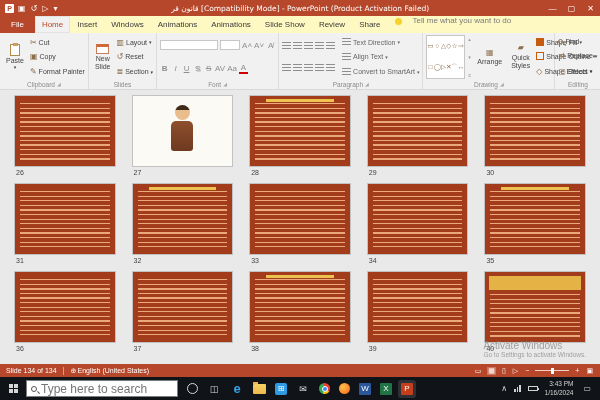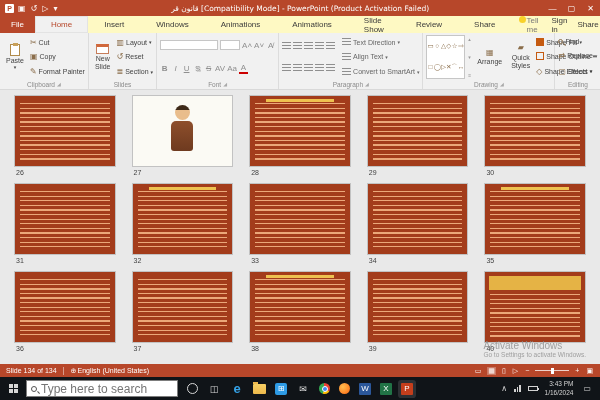"Home" .tab { padding: 0 16px -> 0 7px }
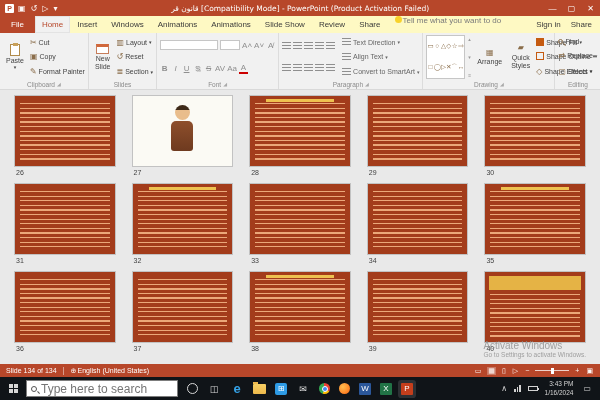"Tell me what you want" .tellme { align-items: flex-start -> flex-end; gap: 0 -> 10px; padding: 0 8px -> 8px 8px }
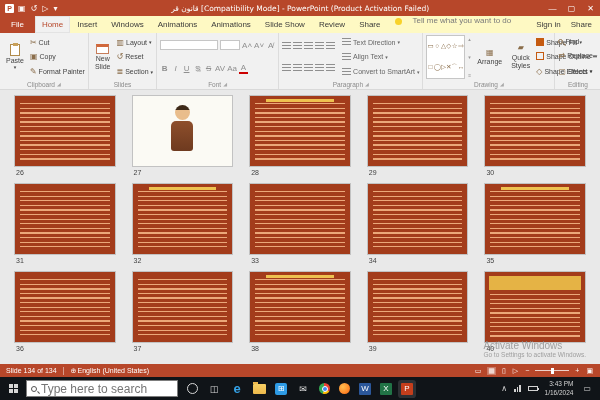"Sign in" span.tabs-right { html: <span> <span>Sign in</span> <span>Share</span> </span> -> none }
